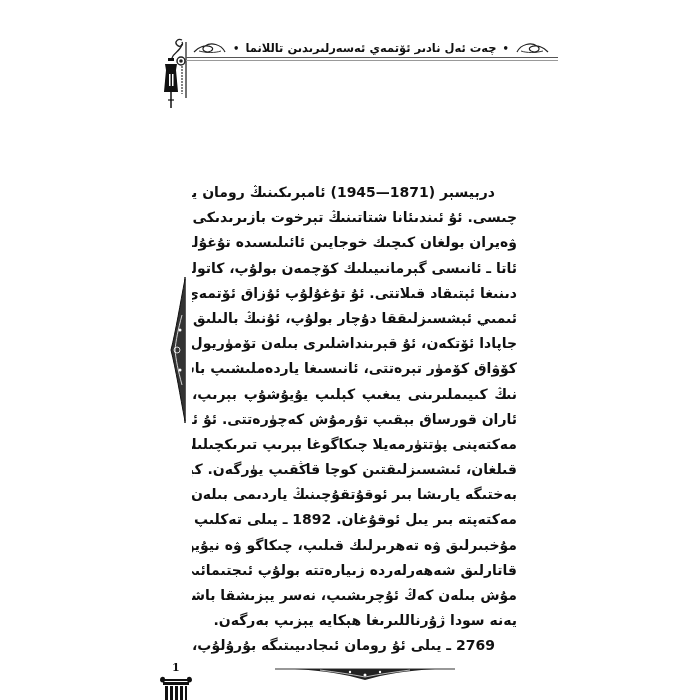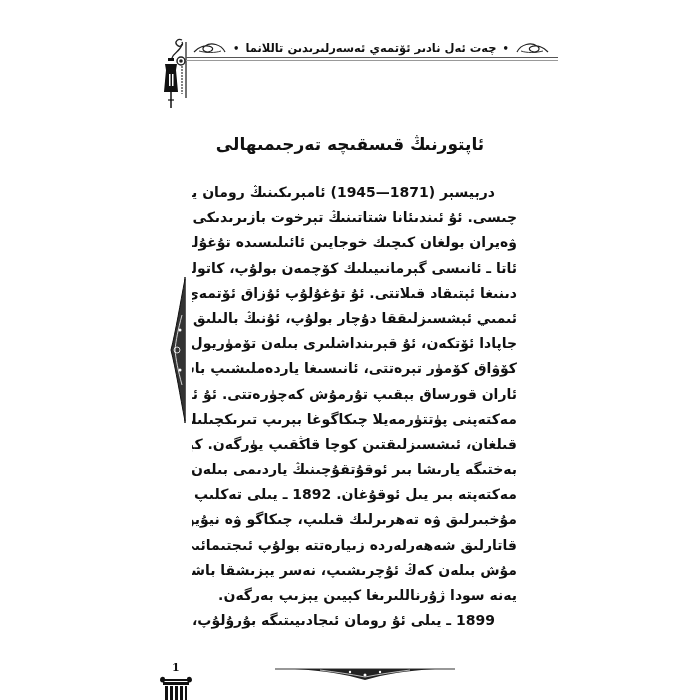"ئاپتورنىڭ قىسقىچە تەرجىمىھالى" div.chapter-title { html: <div>ئاپتورنىڭ قىسقىچە تەرجىمىھالى</div> -> none }
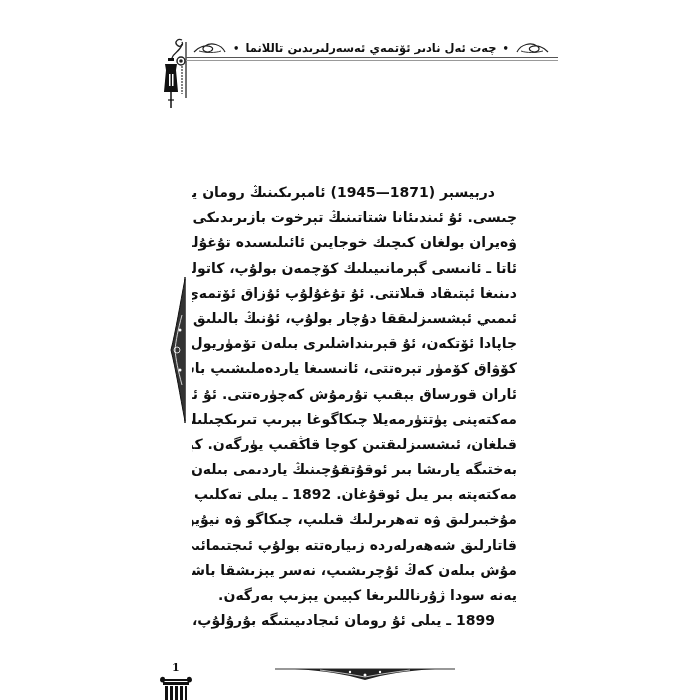"نىڭ كىيىملىرىنى يىغىپ كېلىپ يۇيۇشۇپ" span.body-line { html: none -> <span>نىڭ كىيىملىرىنى يىغىپ كېلىپ يۇيۇشۇپ بېرىپ،</span> }
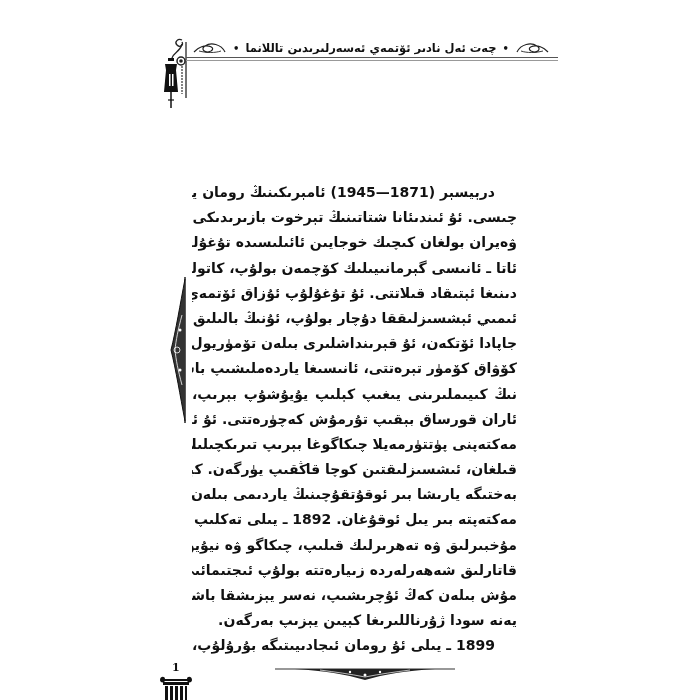"يەنە سودا ژۇرناللىرىغا كېيىن يېزىپ" span.body-line { text: كېيىن -> ھېكايە }
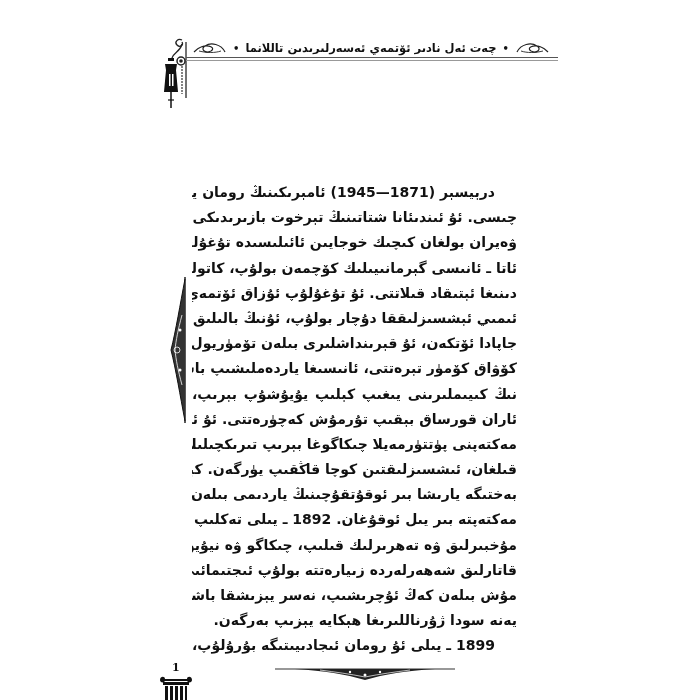"1899 ـ يىلى ئۇ رومان" span.body-line { text: 1899 -> 2769 }
